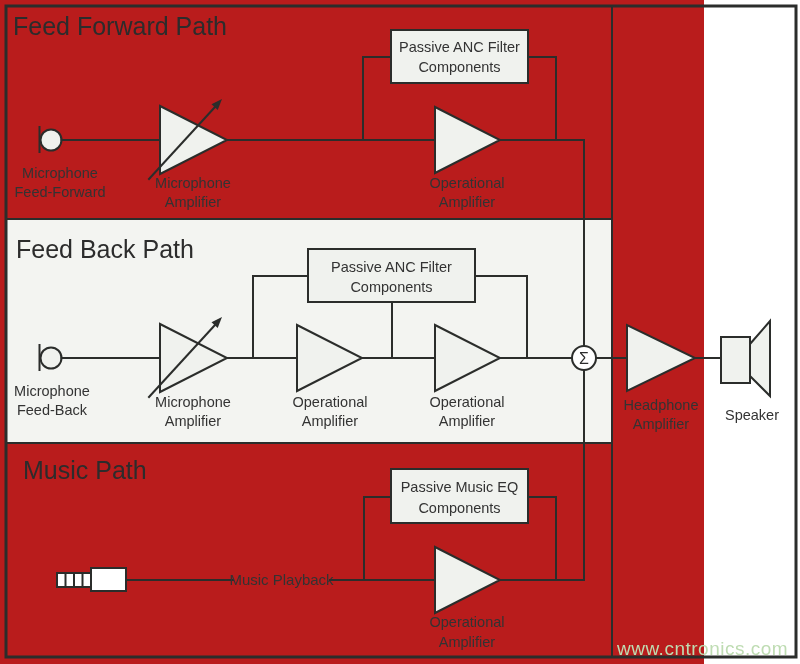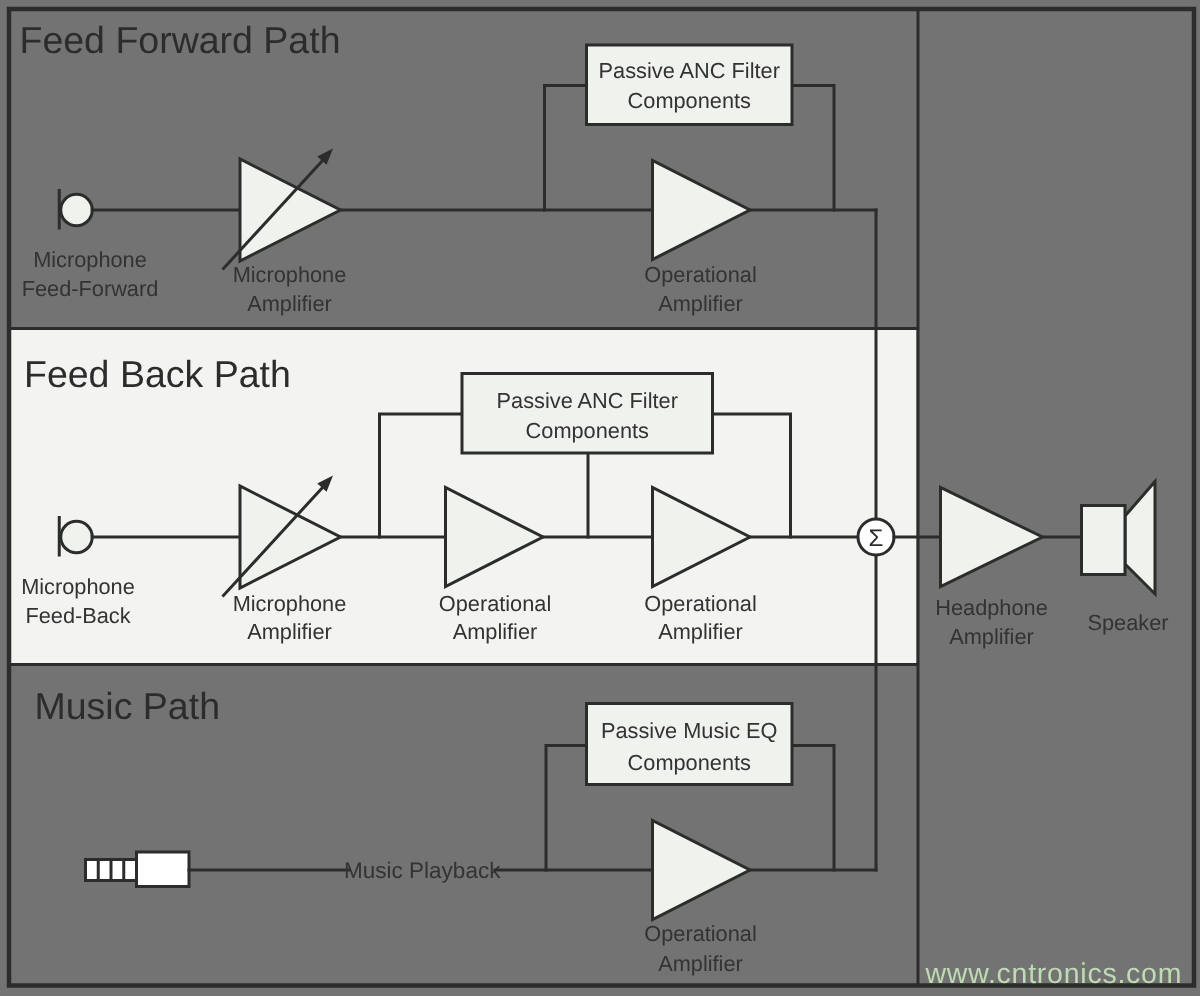"Feed Forward Path" .stage { background: #737373 -> #b91c1c; width: 800px -> 704px }
